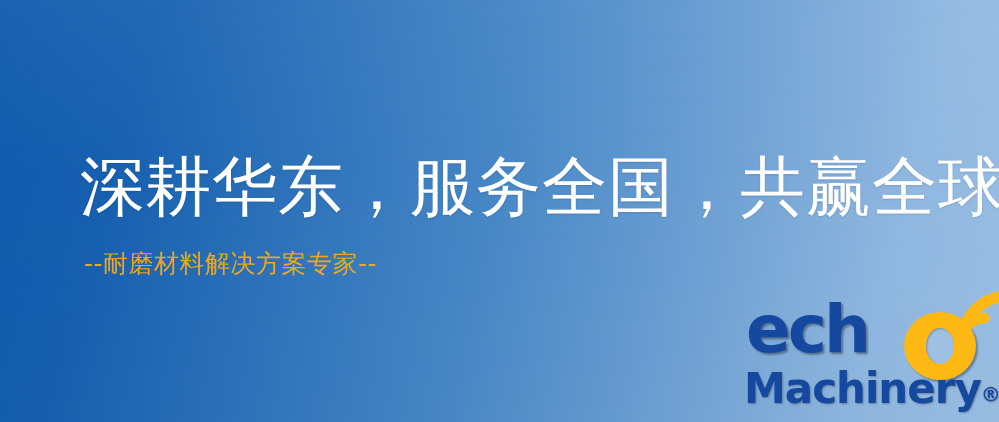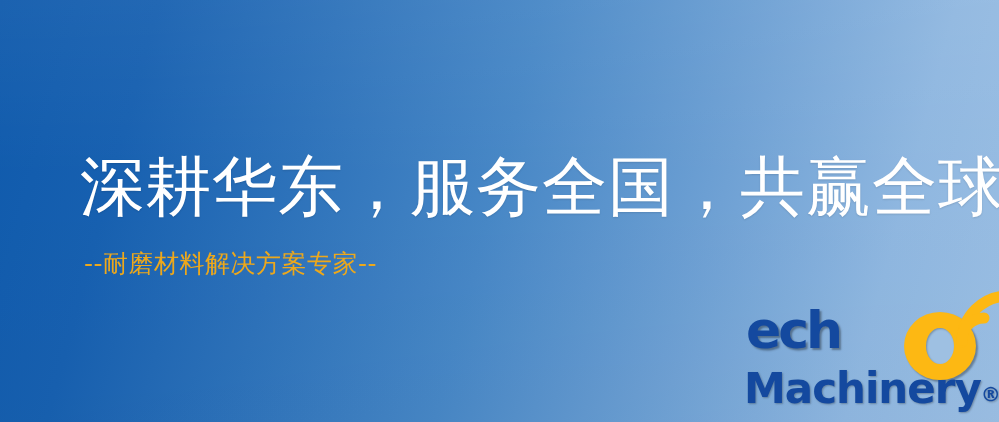"ech" .logo-echo-text { font-size: 52px -> 66px }
